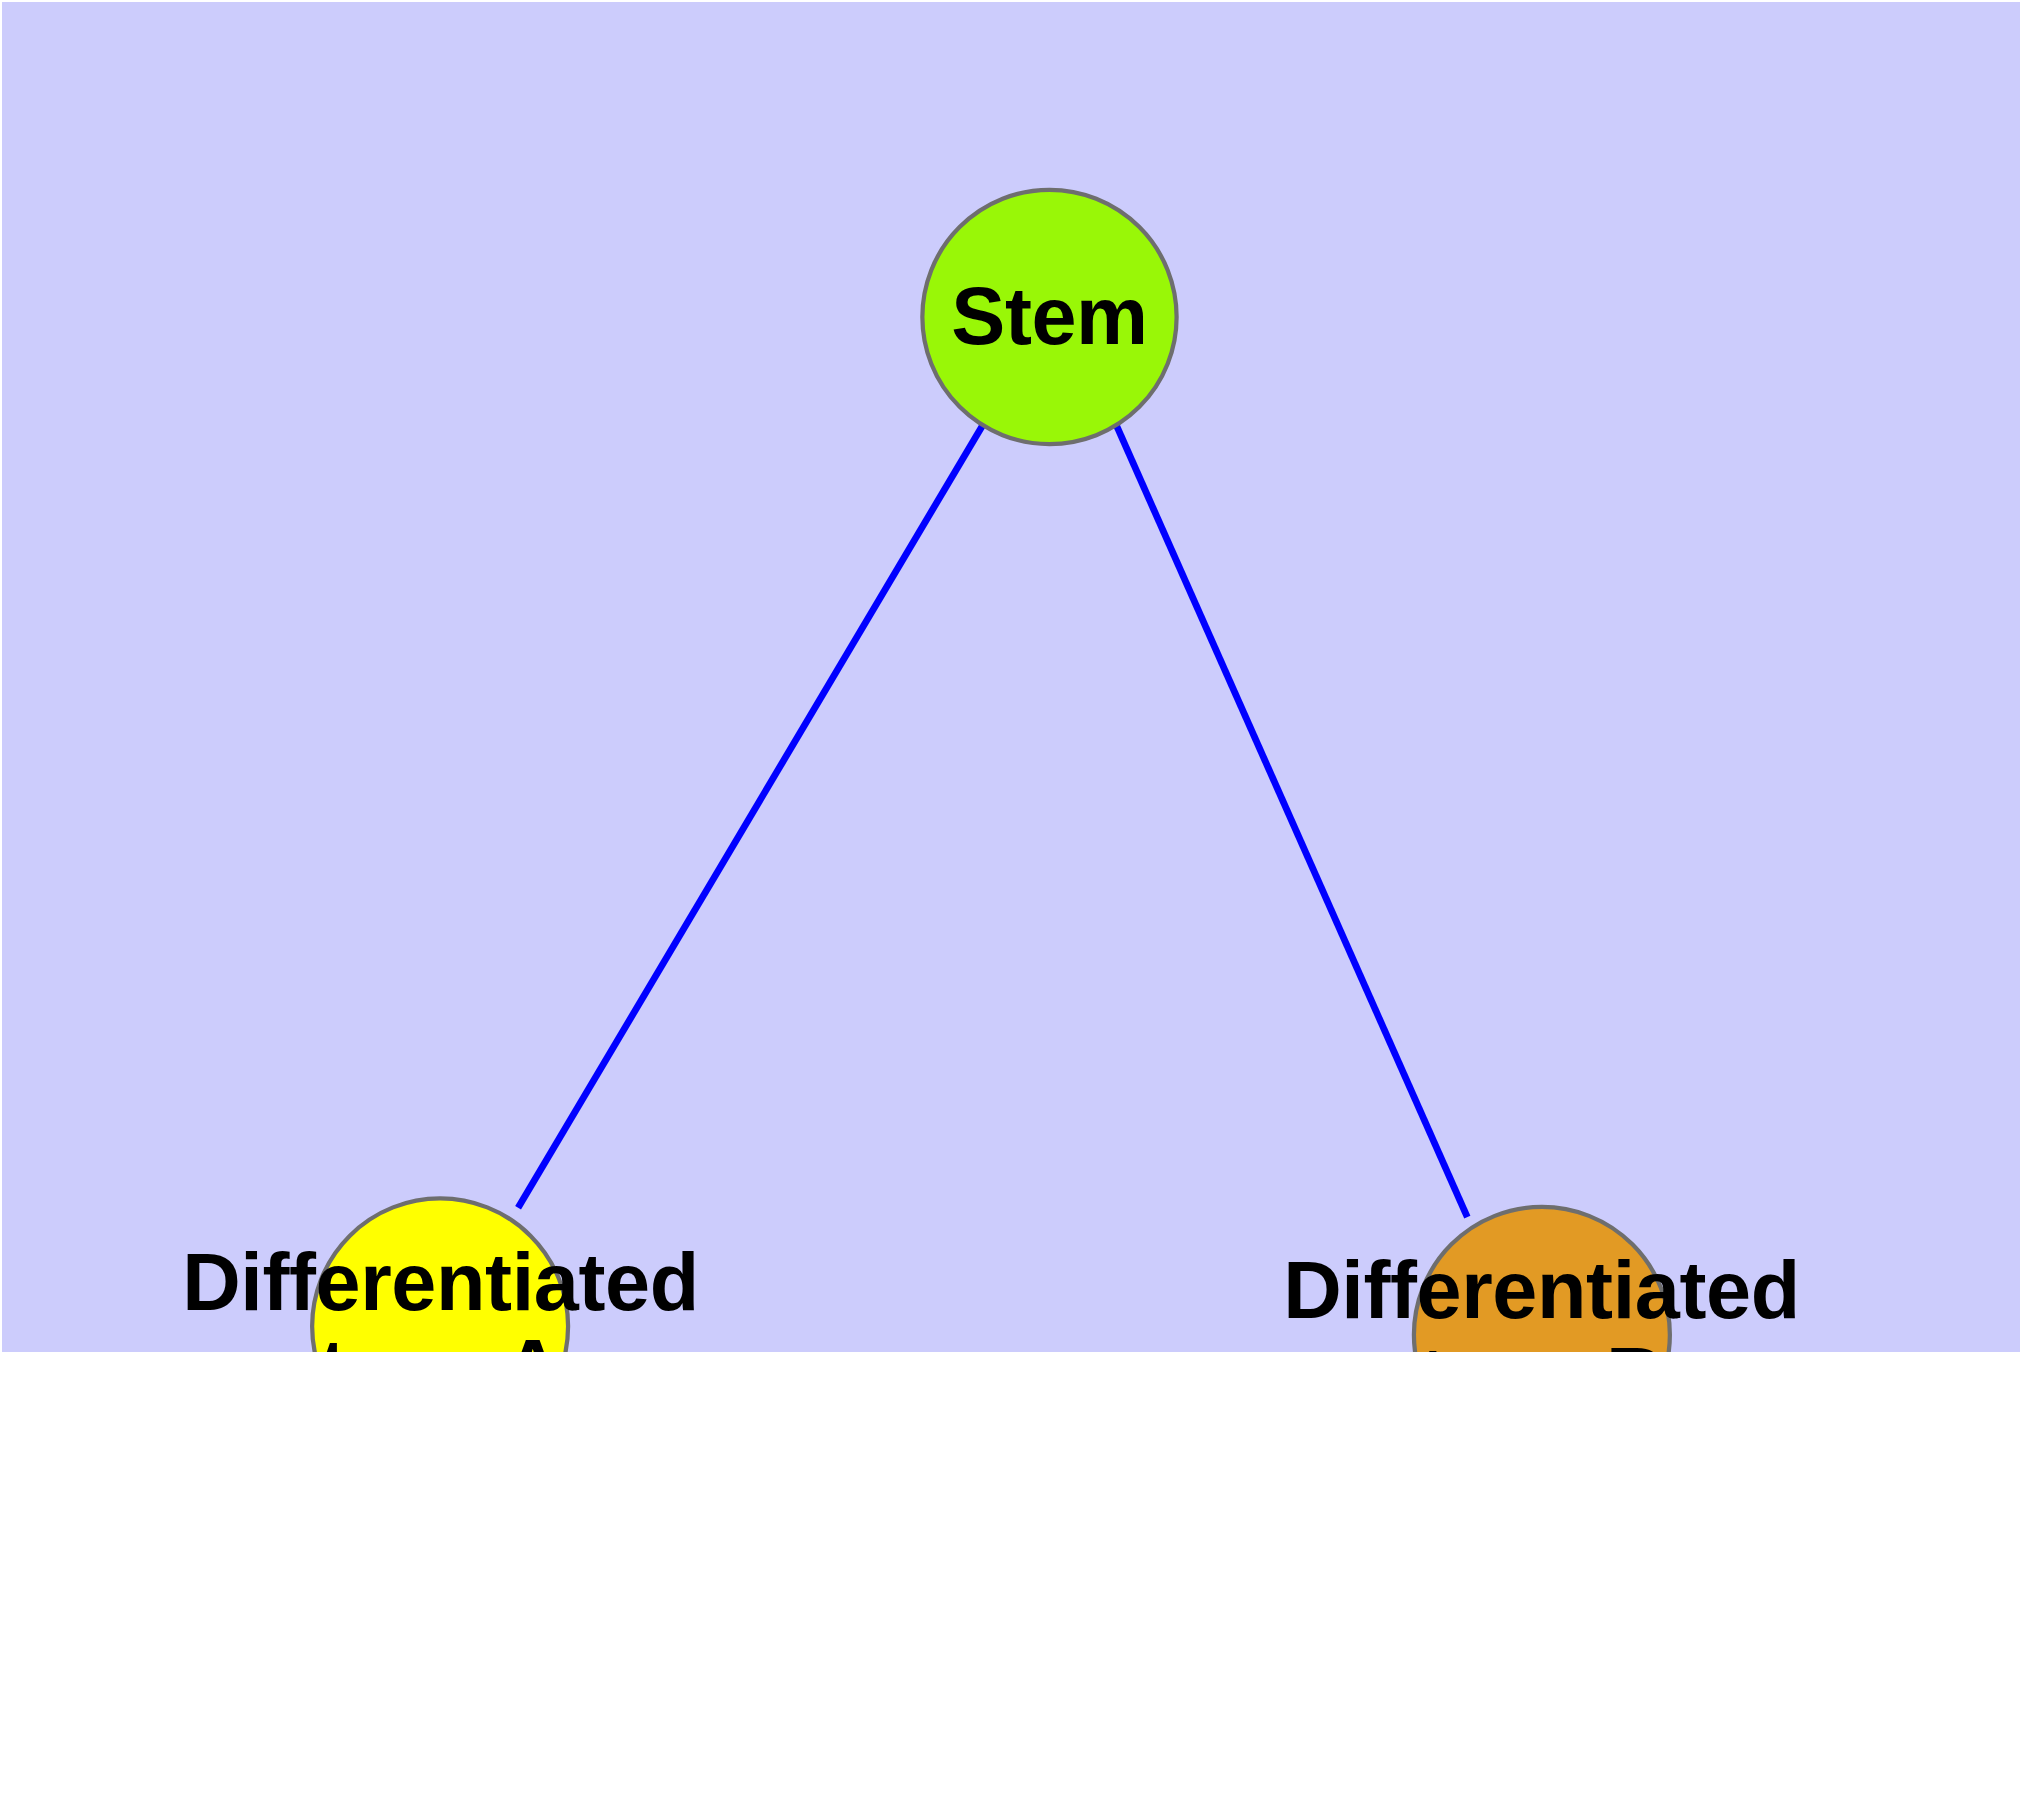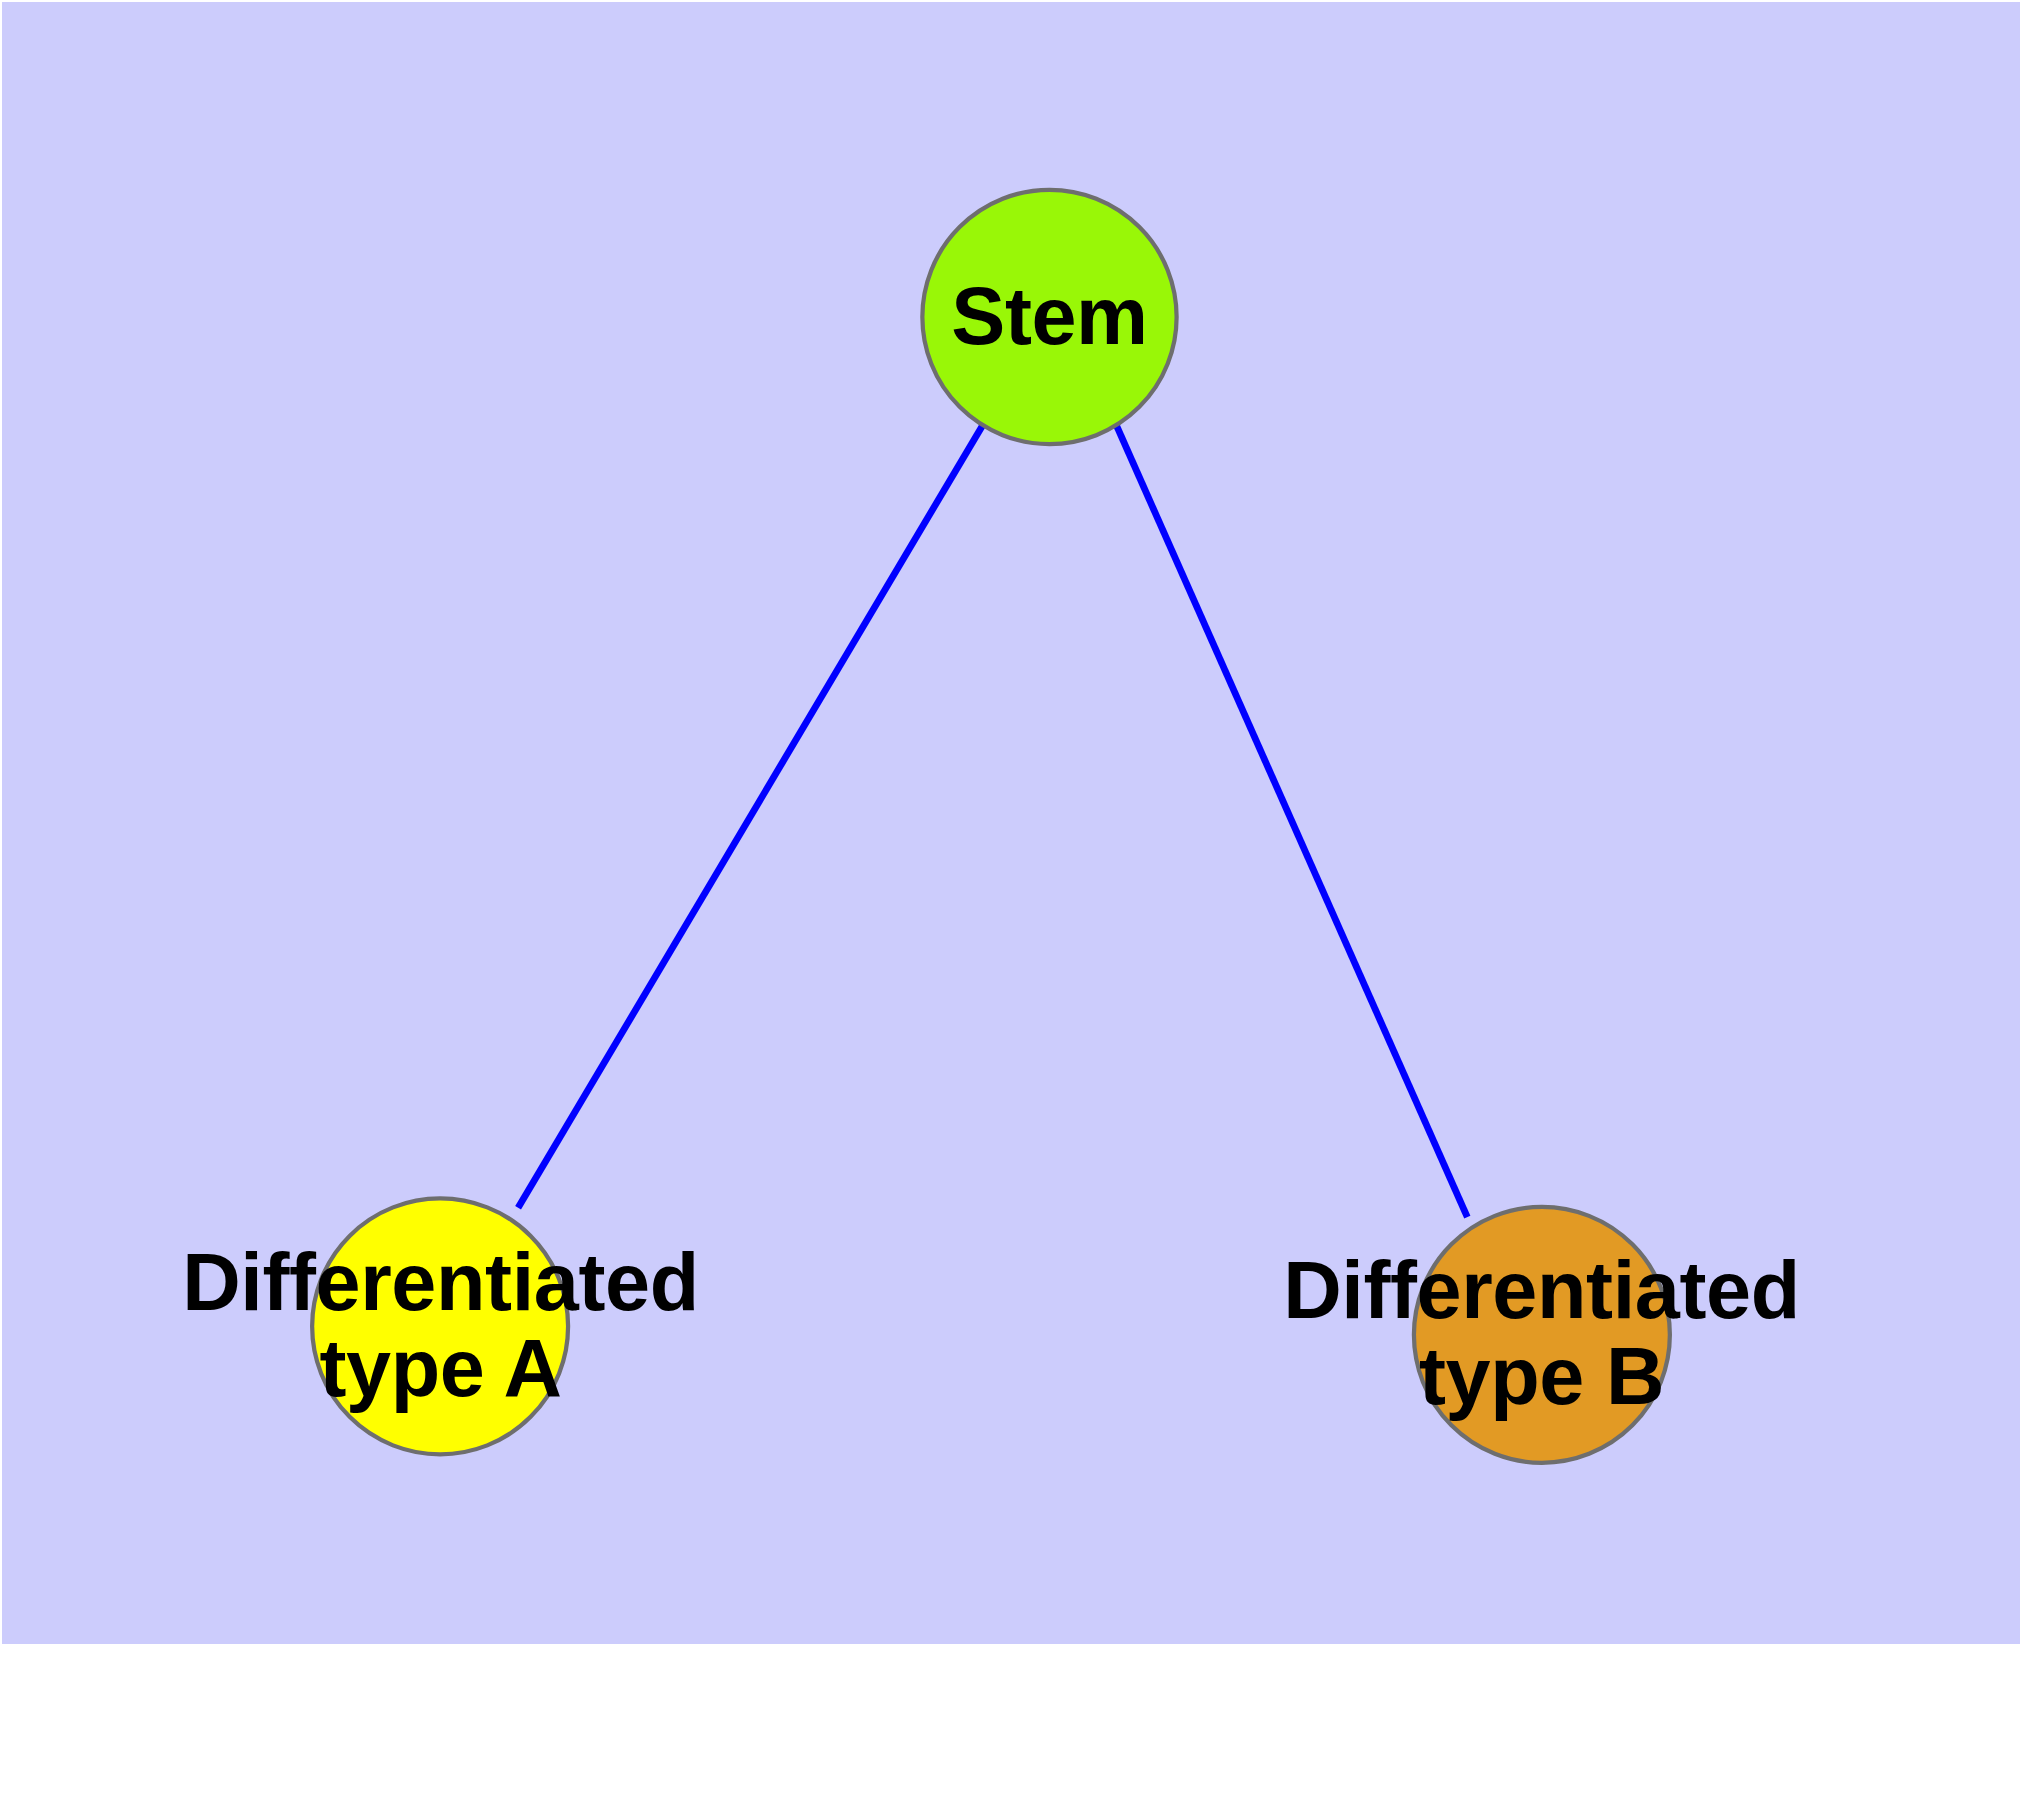"Stem" #root { height: 1644px -> 1352px }
